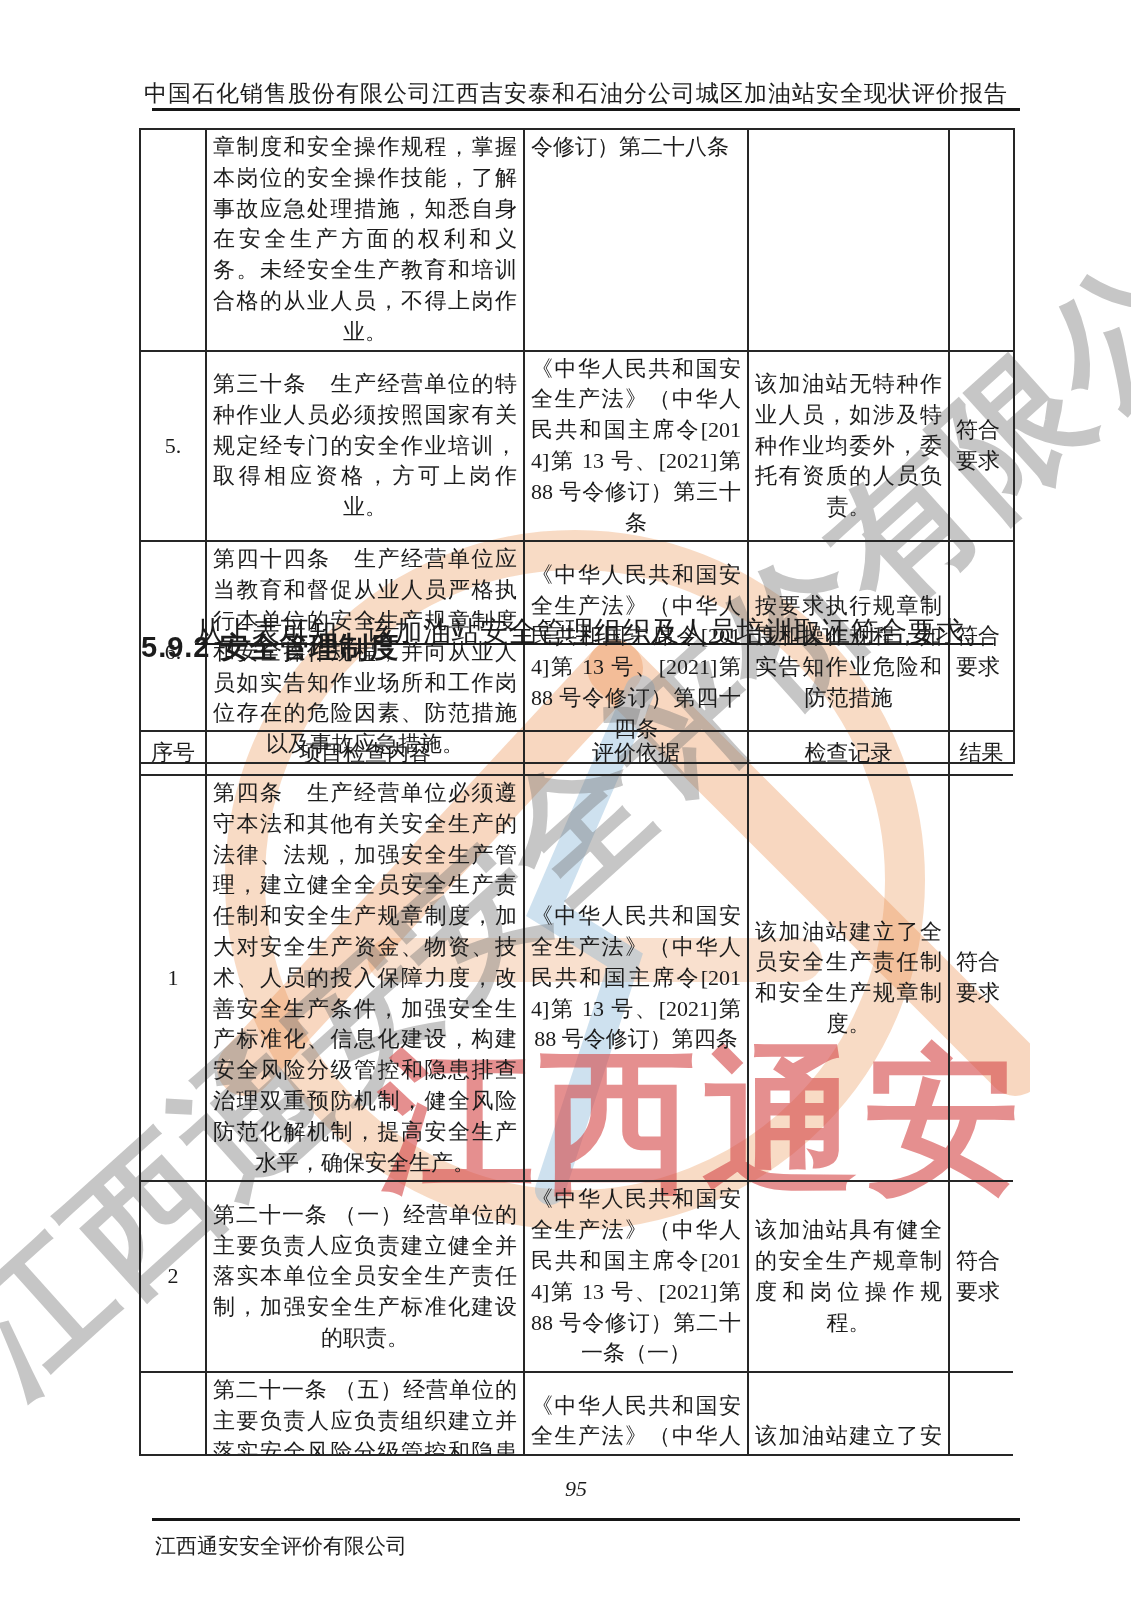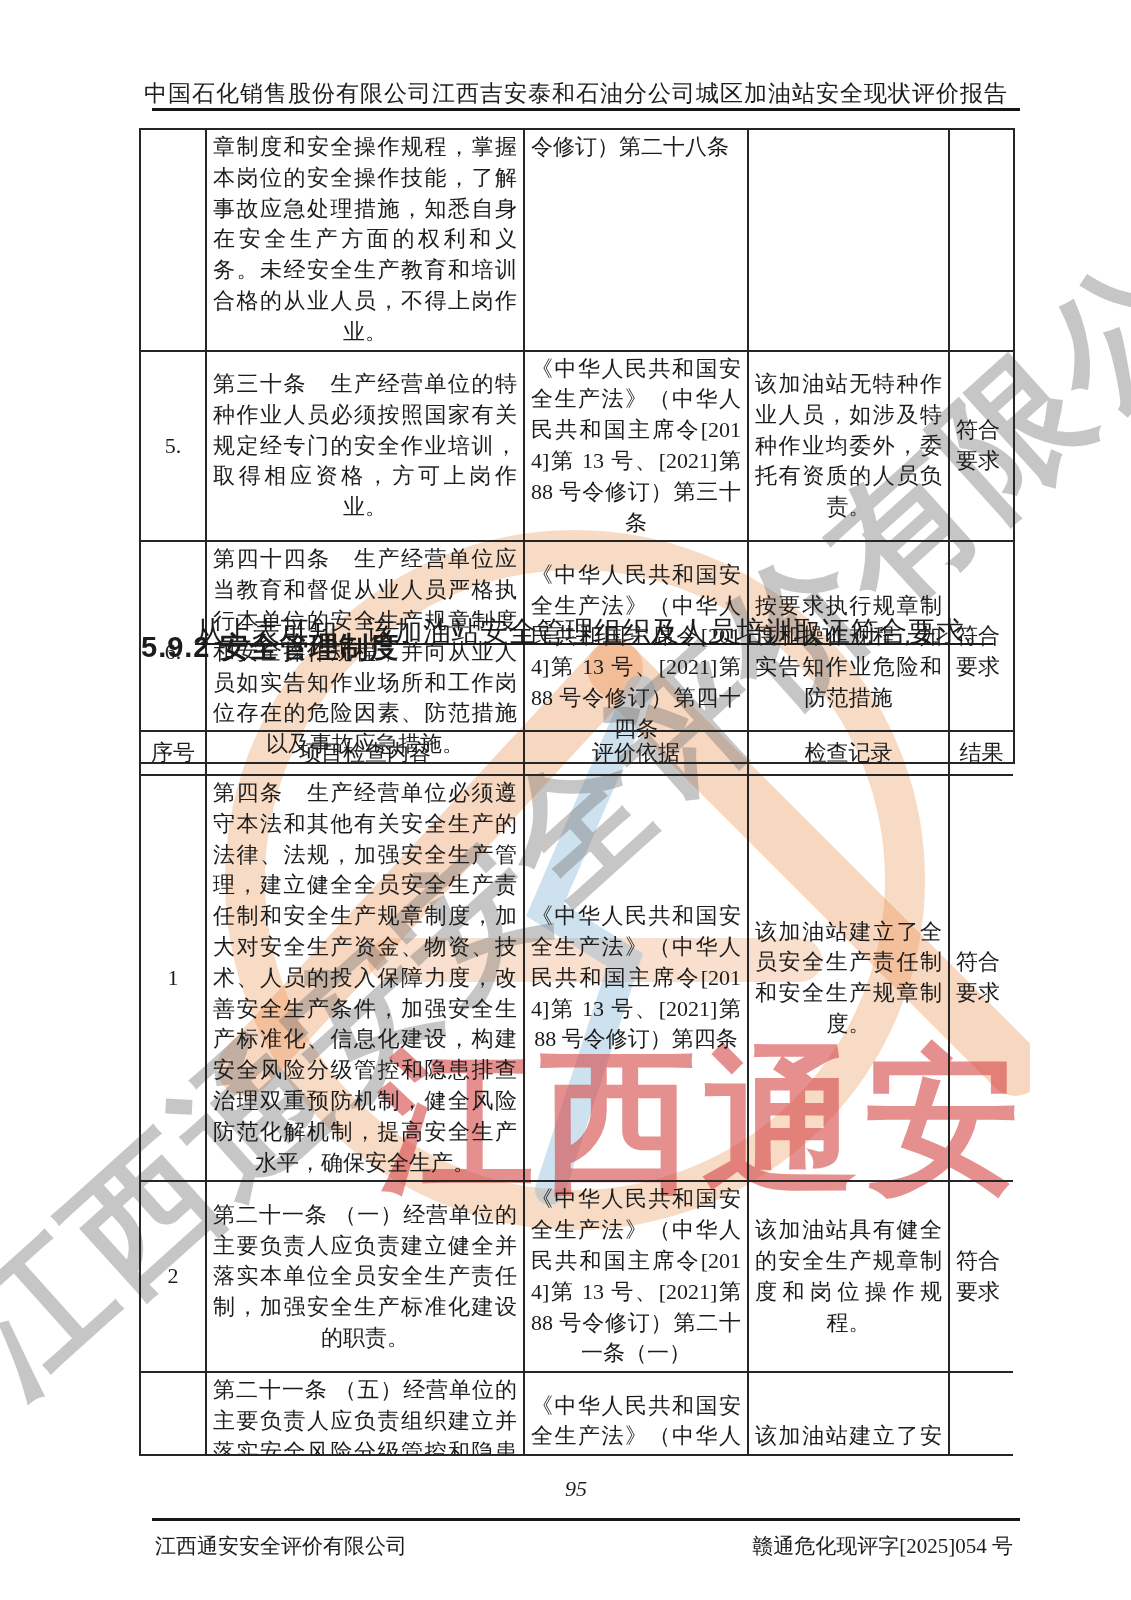"赣通危化现评字[2025]054 号" div.ftr-right { html: <div>赣通危化现评字[2025]054 号</div> -> none }
